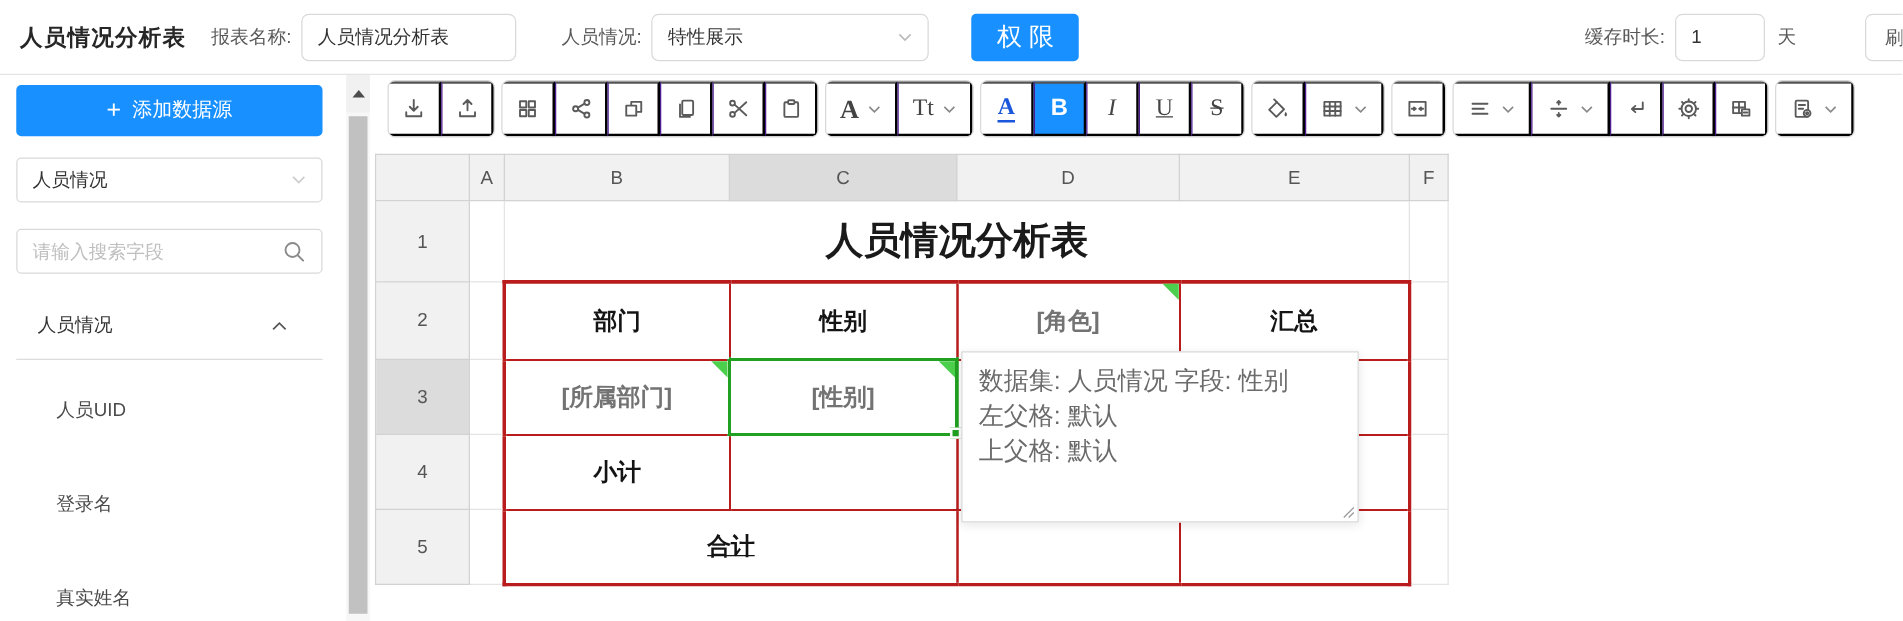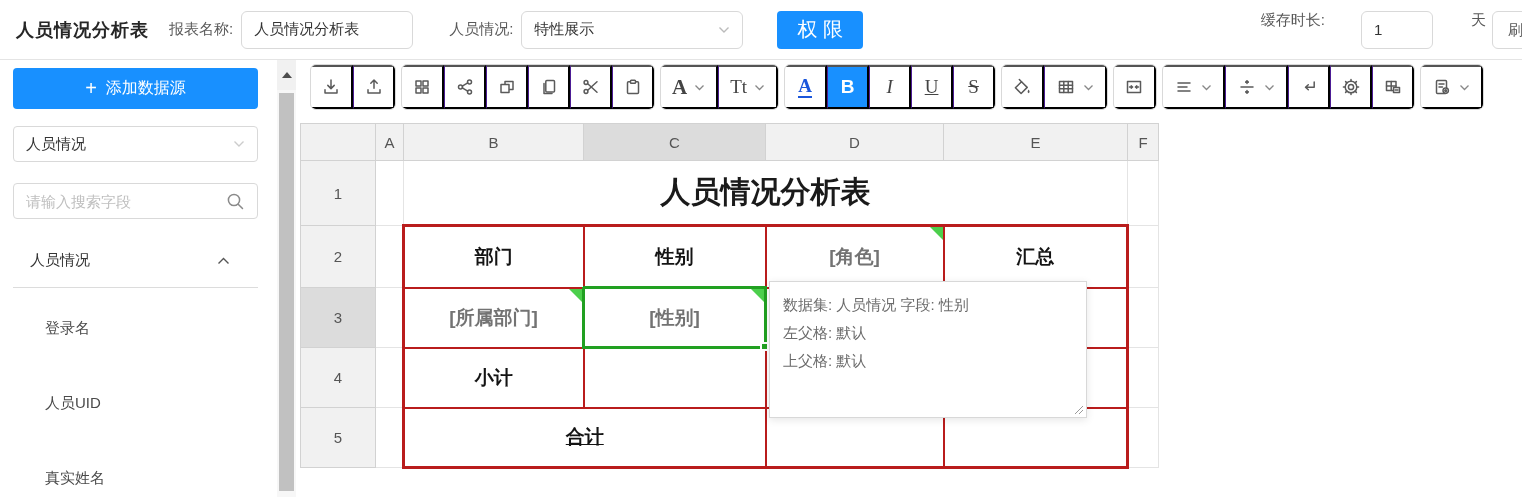"缓存时长:" .tb-right { align-items: flex-start -> center; gap: 28px -> none; margin-right: 36px -> 85px }
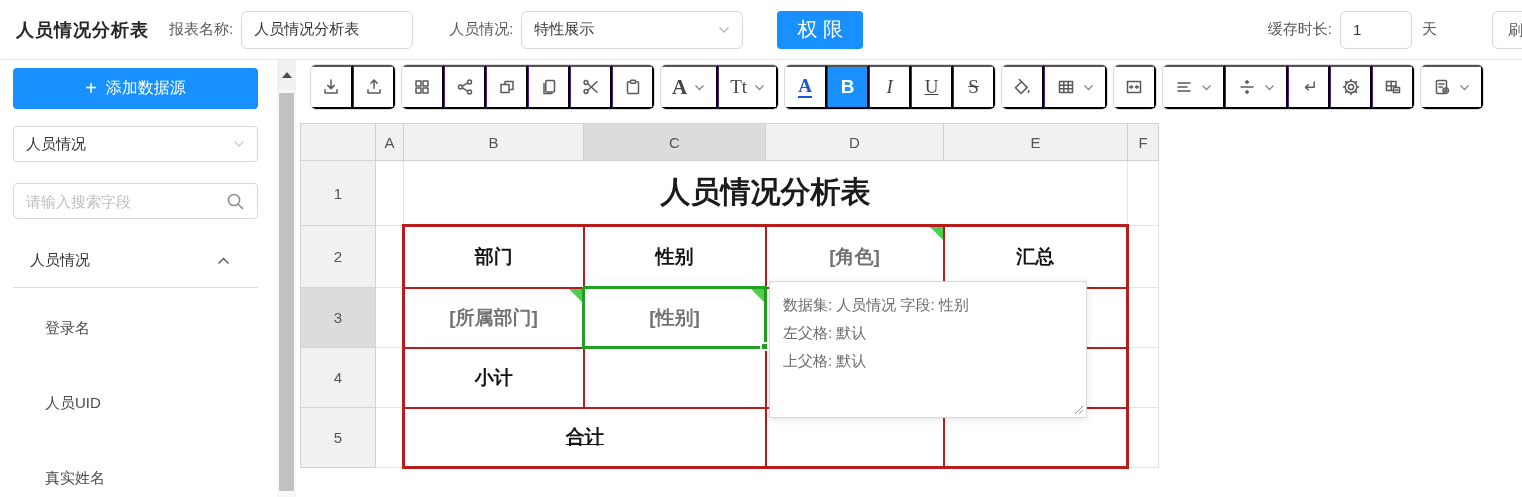"数据集: 人员情况 字段: 性别" .cell-tooltip { font-size: 15px -> 20px }
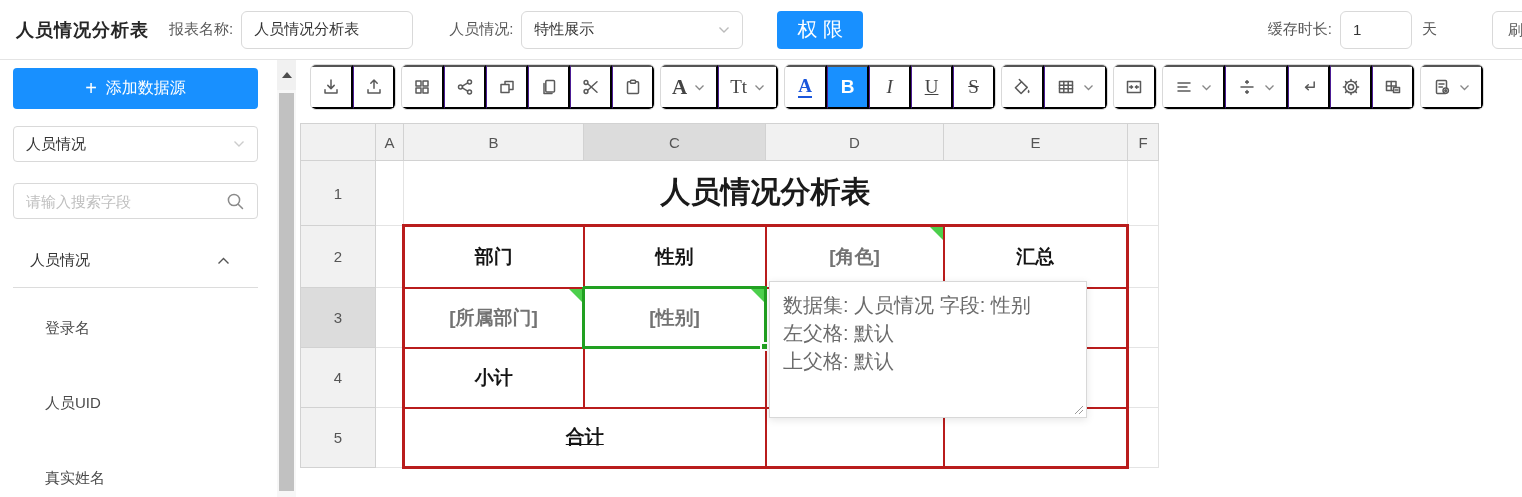"登录名" div.field-item { order: before "人员UID" -> after "人员UID" }
